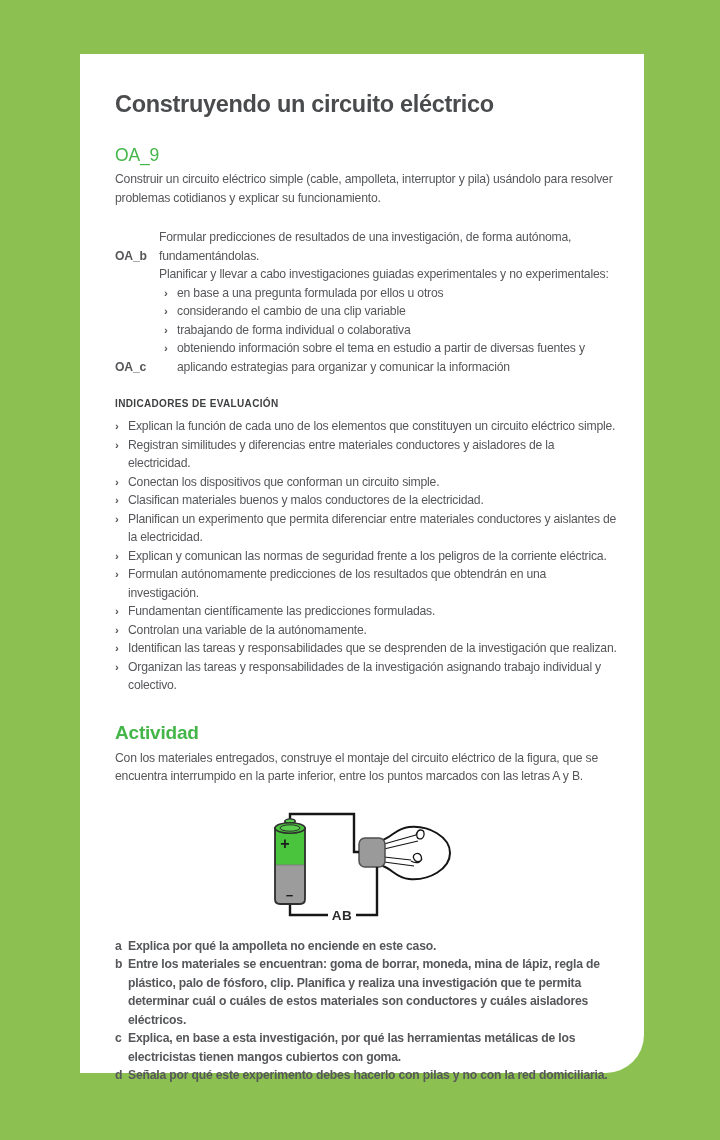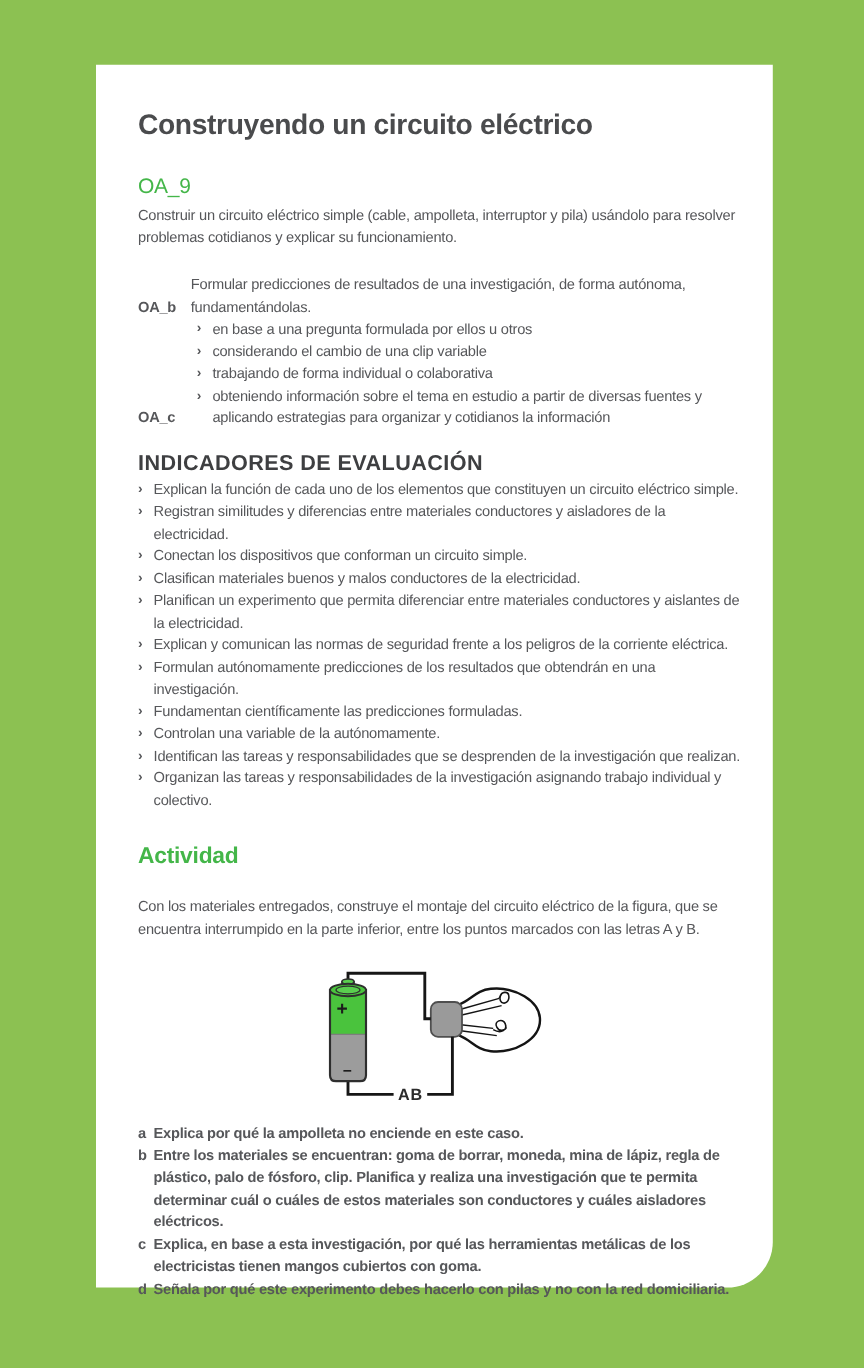"Planificar y llevar a cabo" span { html: none -> <span>Planificar y llevar a cabo investigaciones guiadas experimentales y no experimentales:</span> }
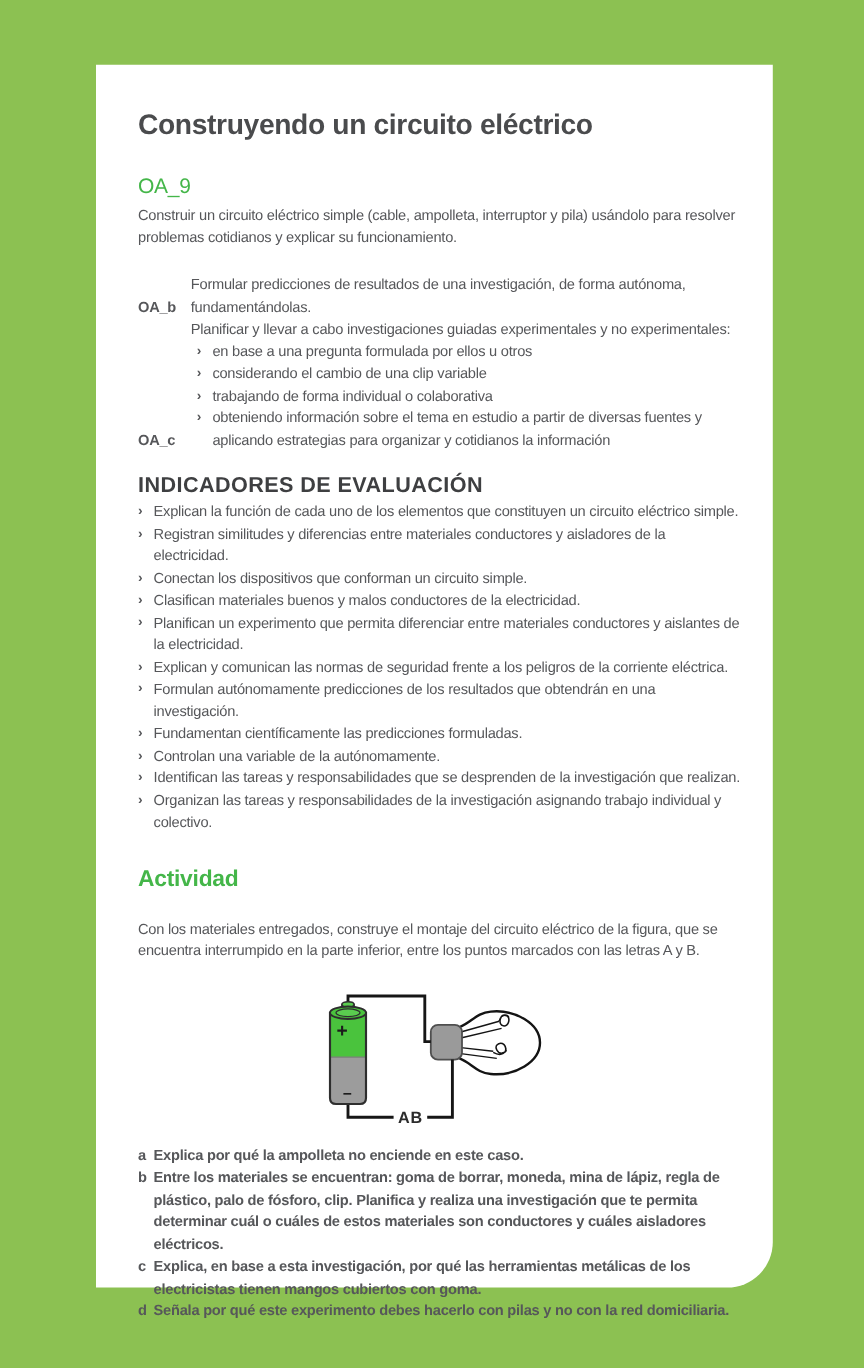"obteniendo información sobre el tema" span.bullet-text { text: cotidianos -> comunicar }
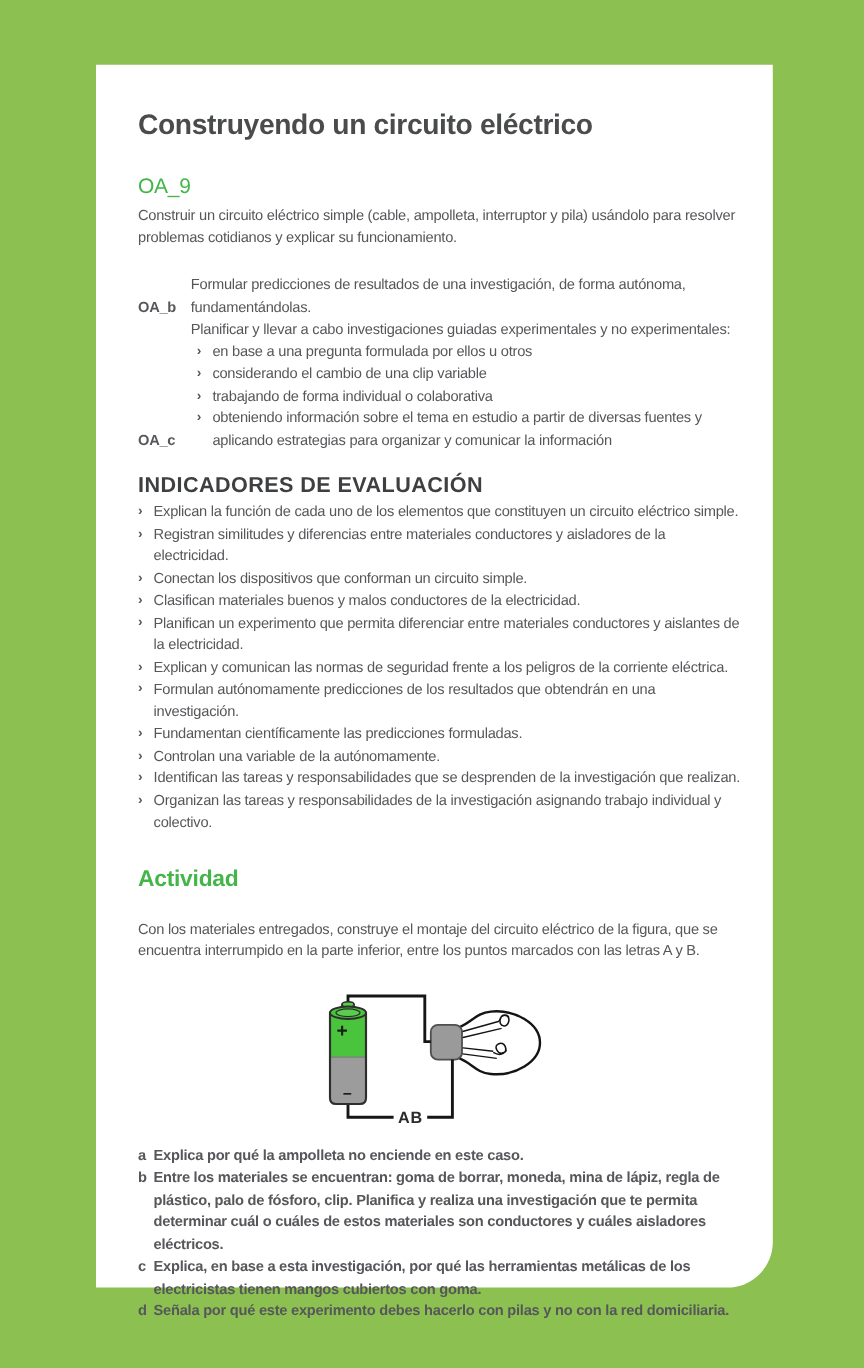"INDICADORES DE EVALUACIÓN" h3.indicators-heading { font-size: 18px -> 10px }
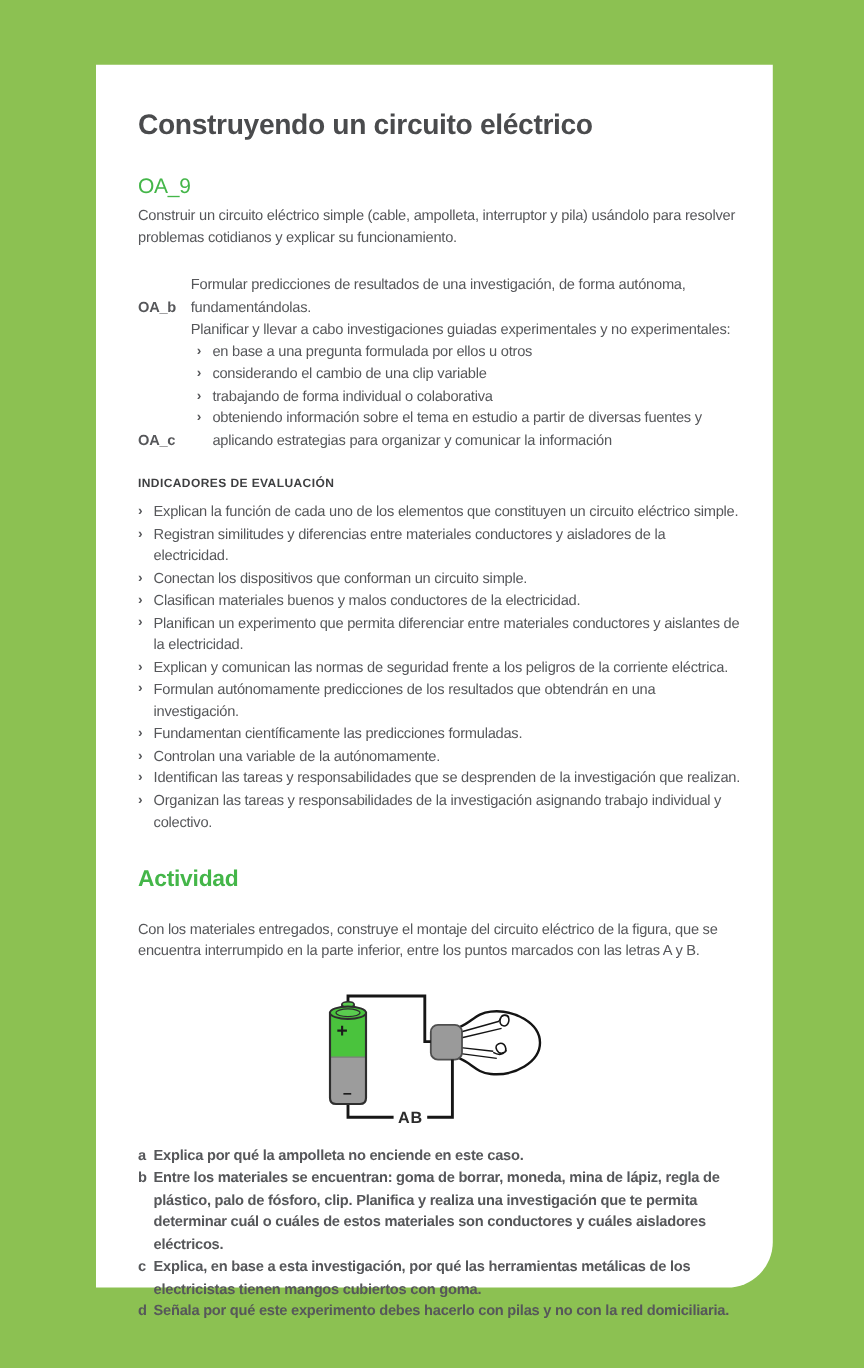"Actividad" h2.activity-heading { margin: 26px 0 20px 0 -> 26px 0 4px 0 }
